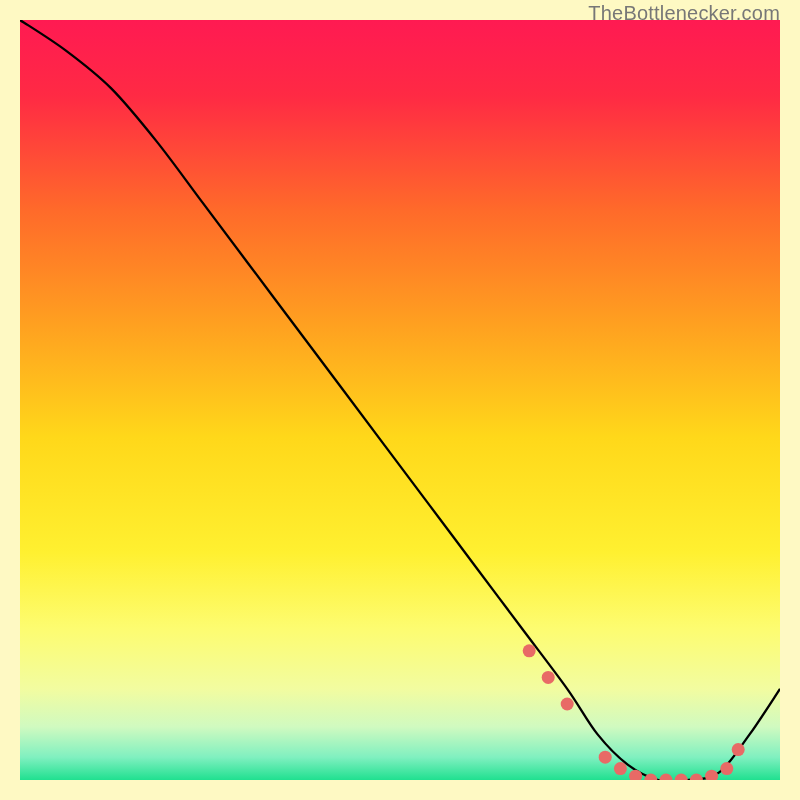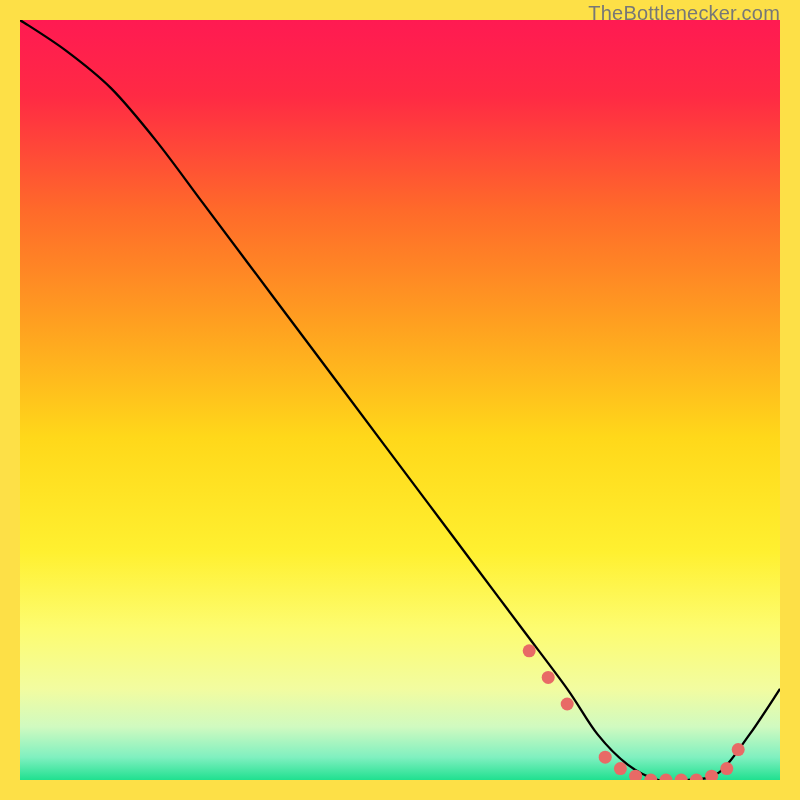"TheBottlenecker.com" .outer { background: #fde047 -> #fef9c3 }
